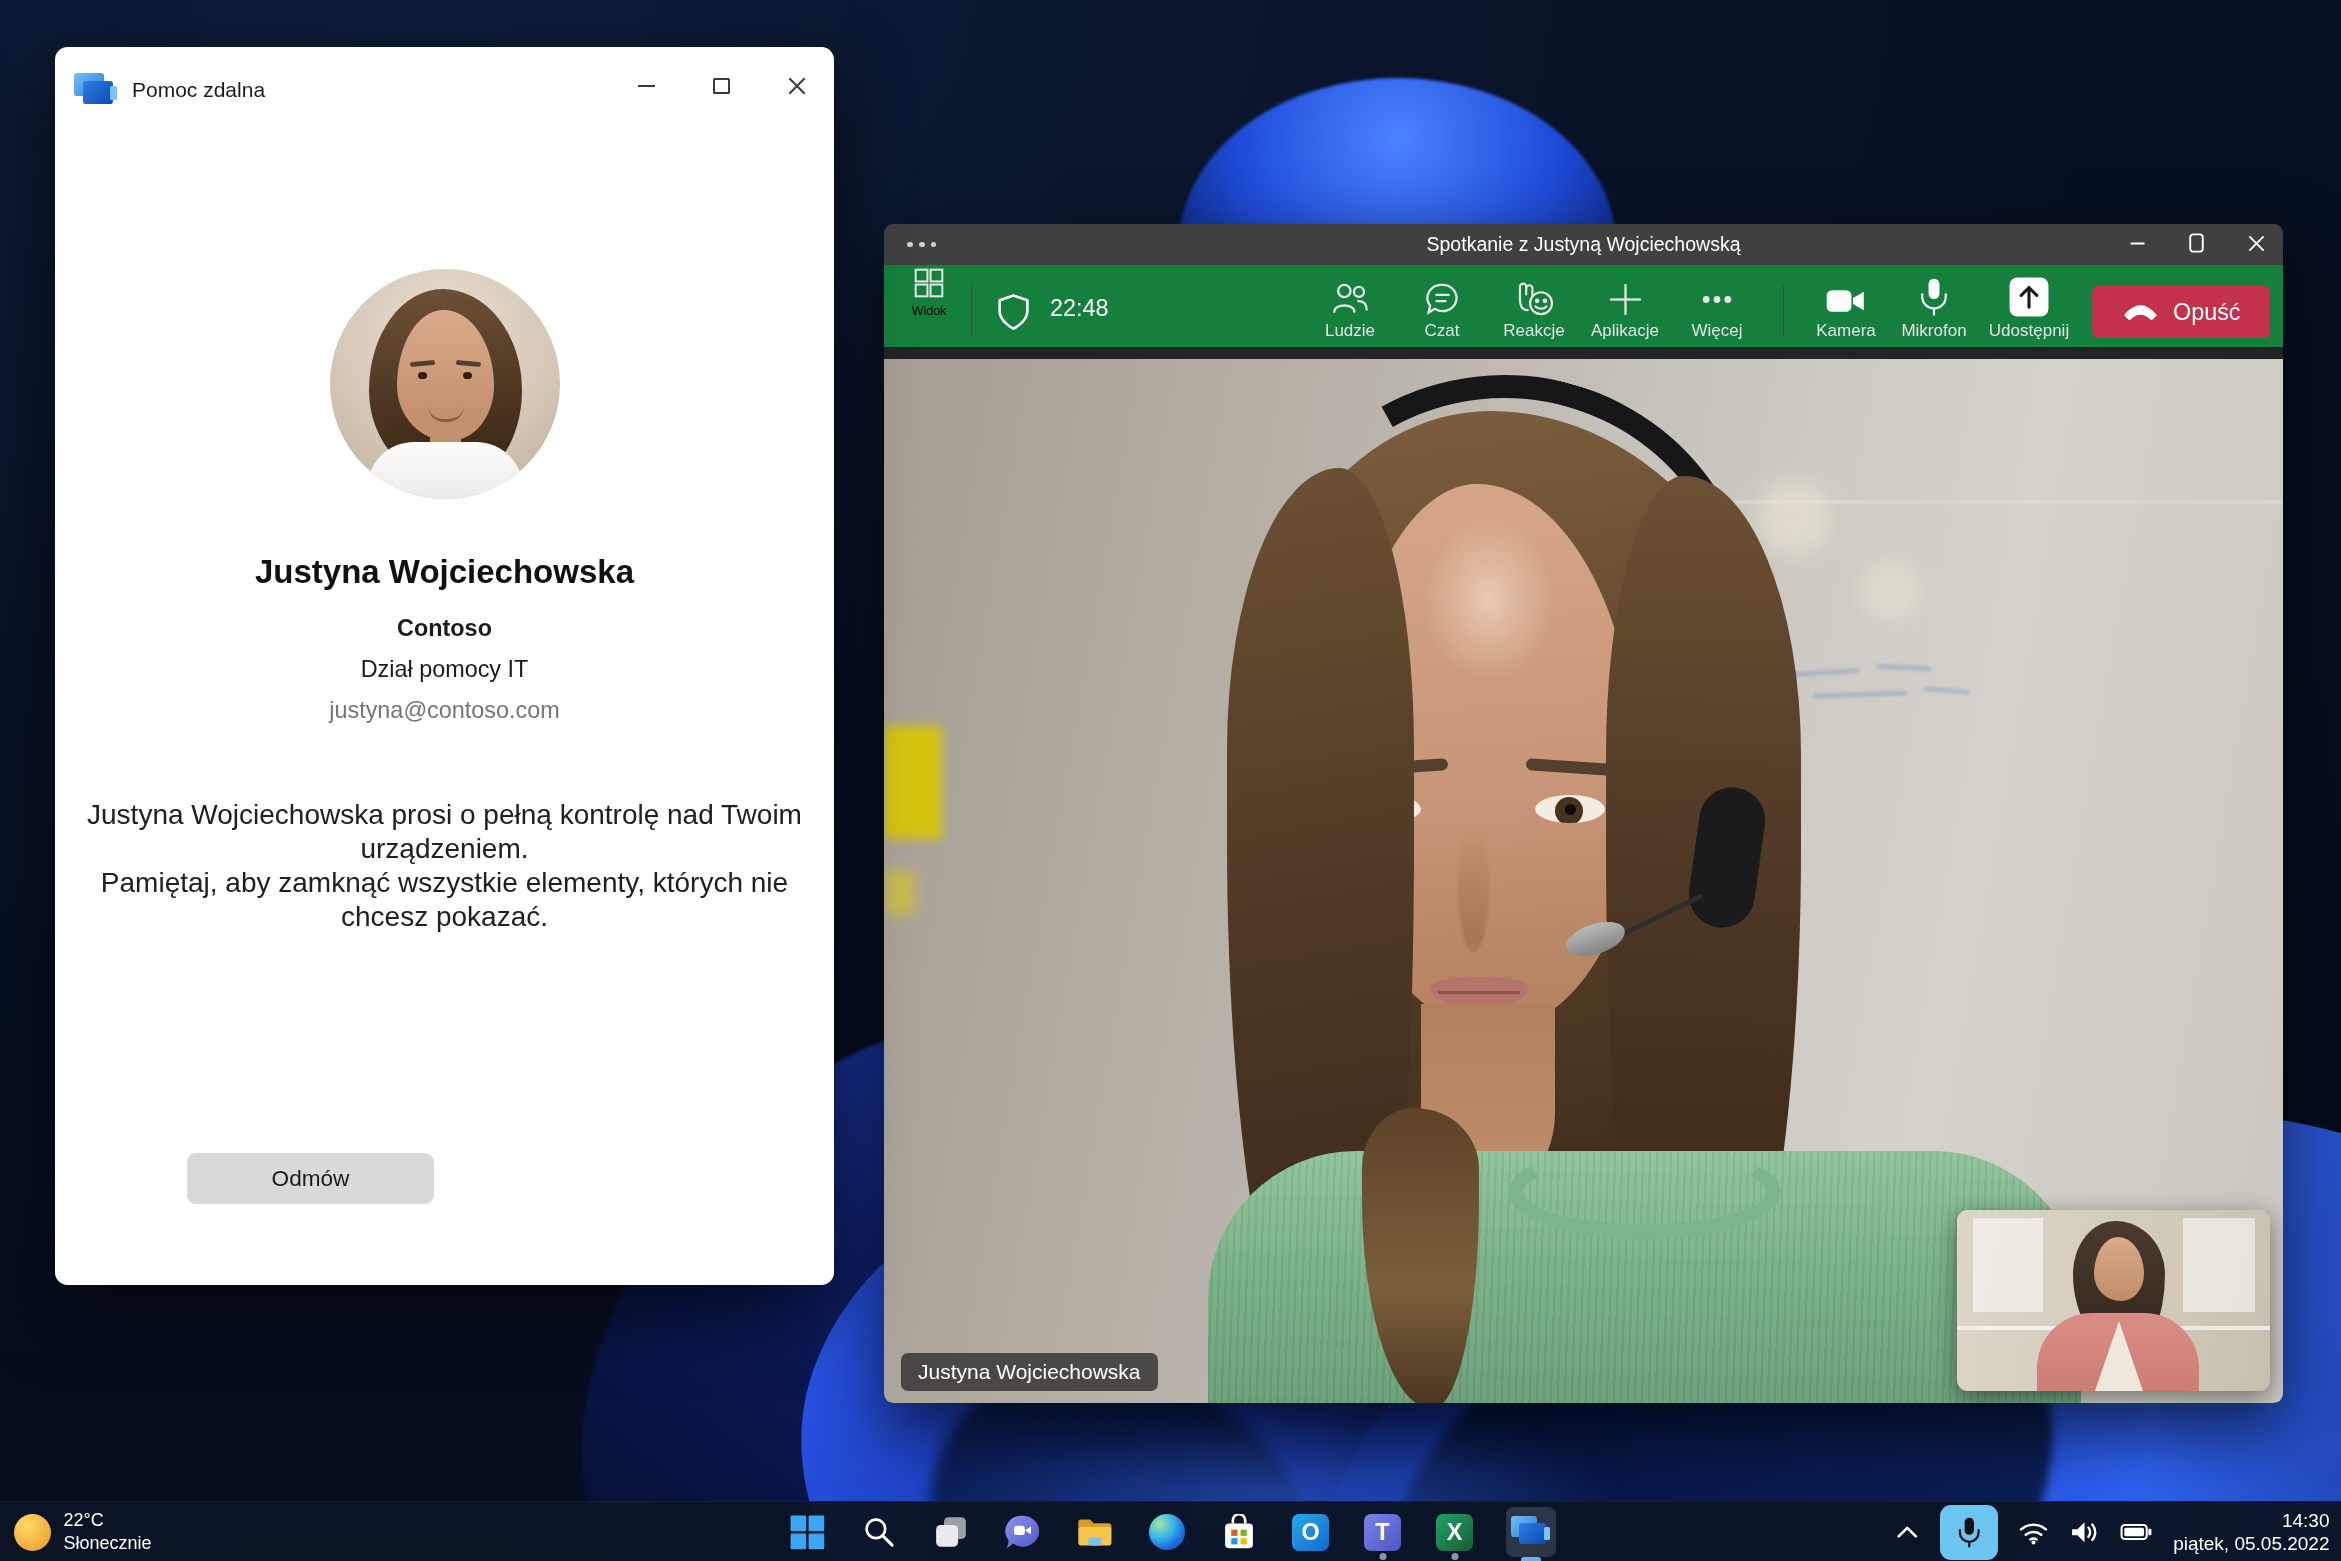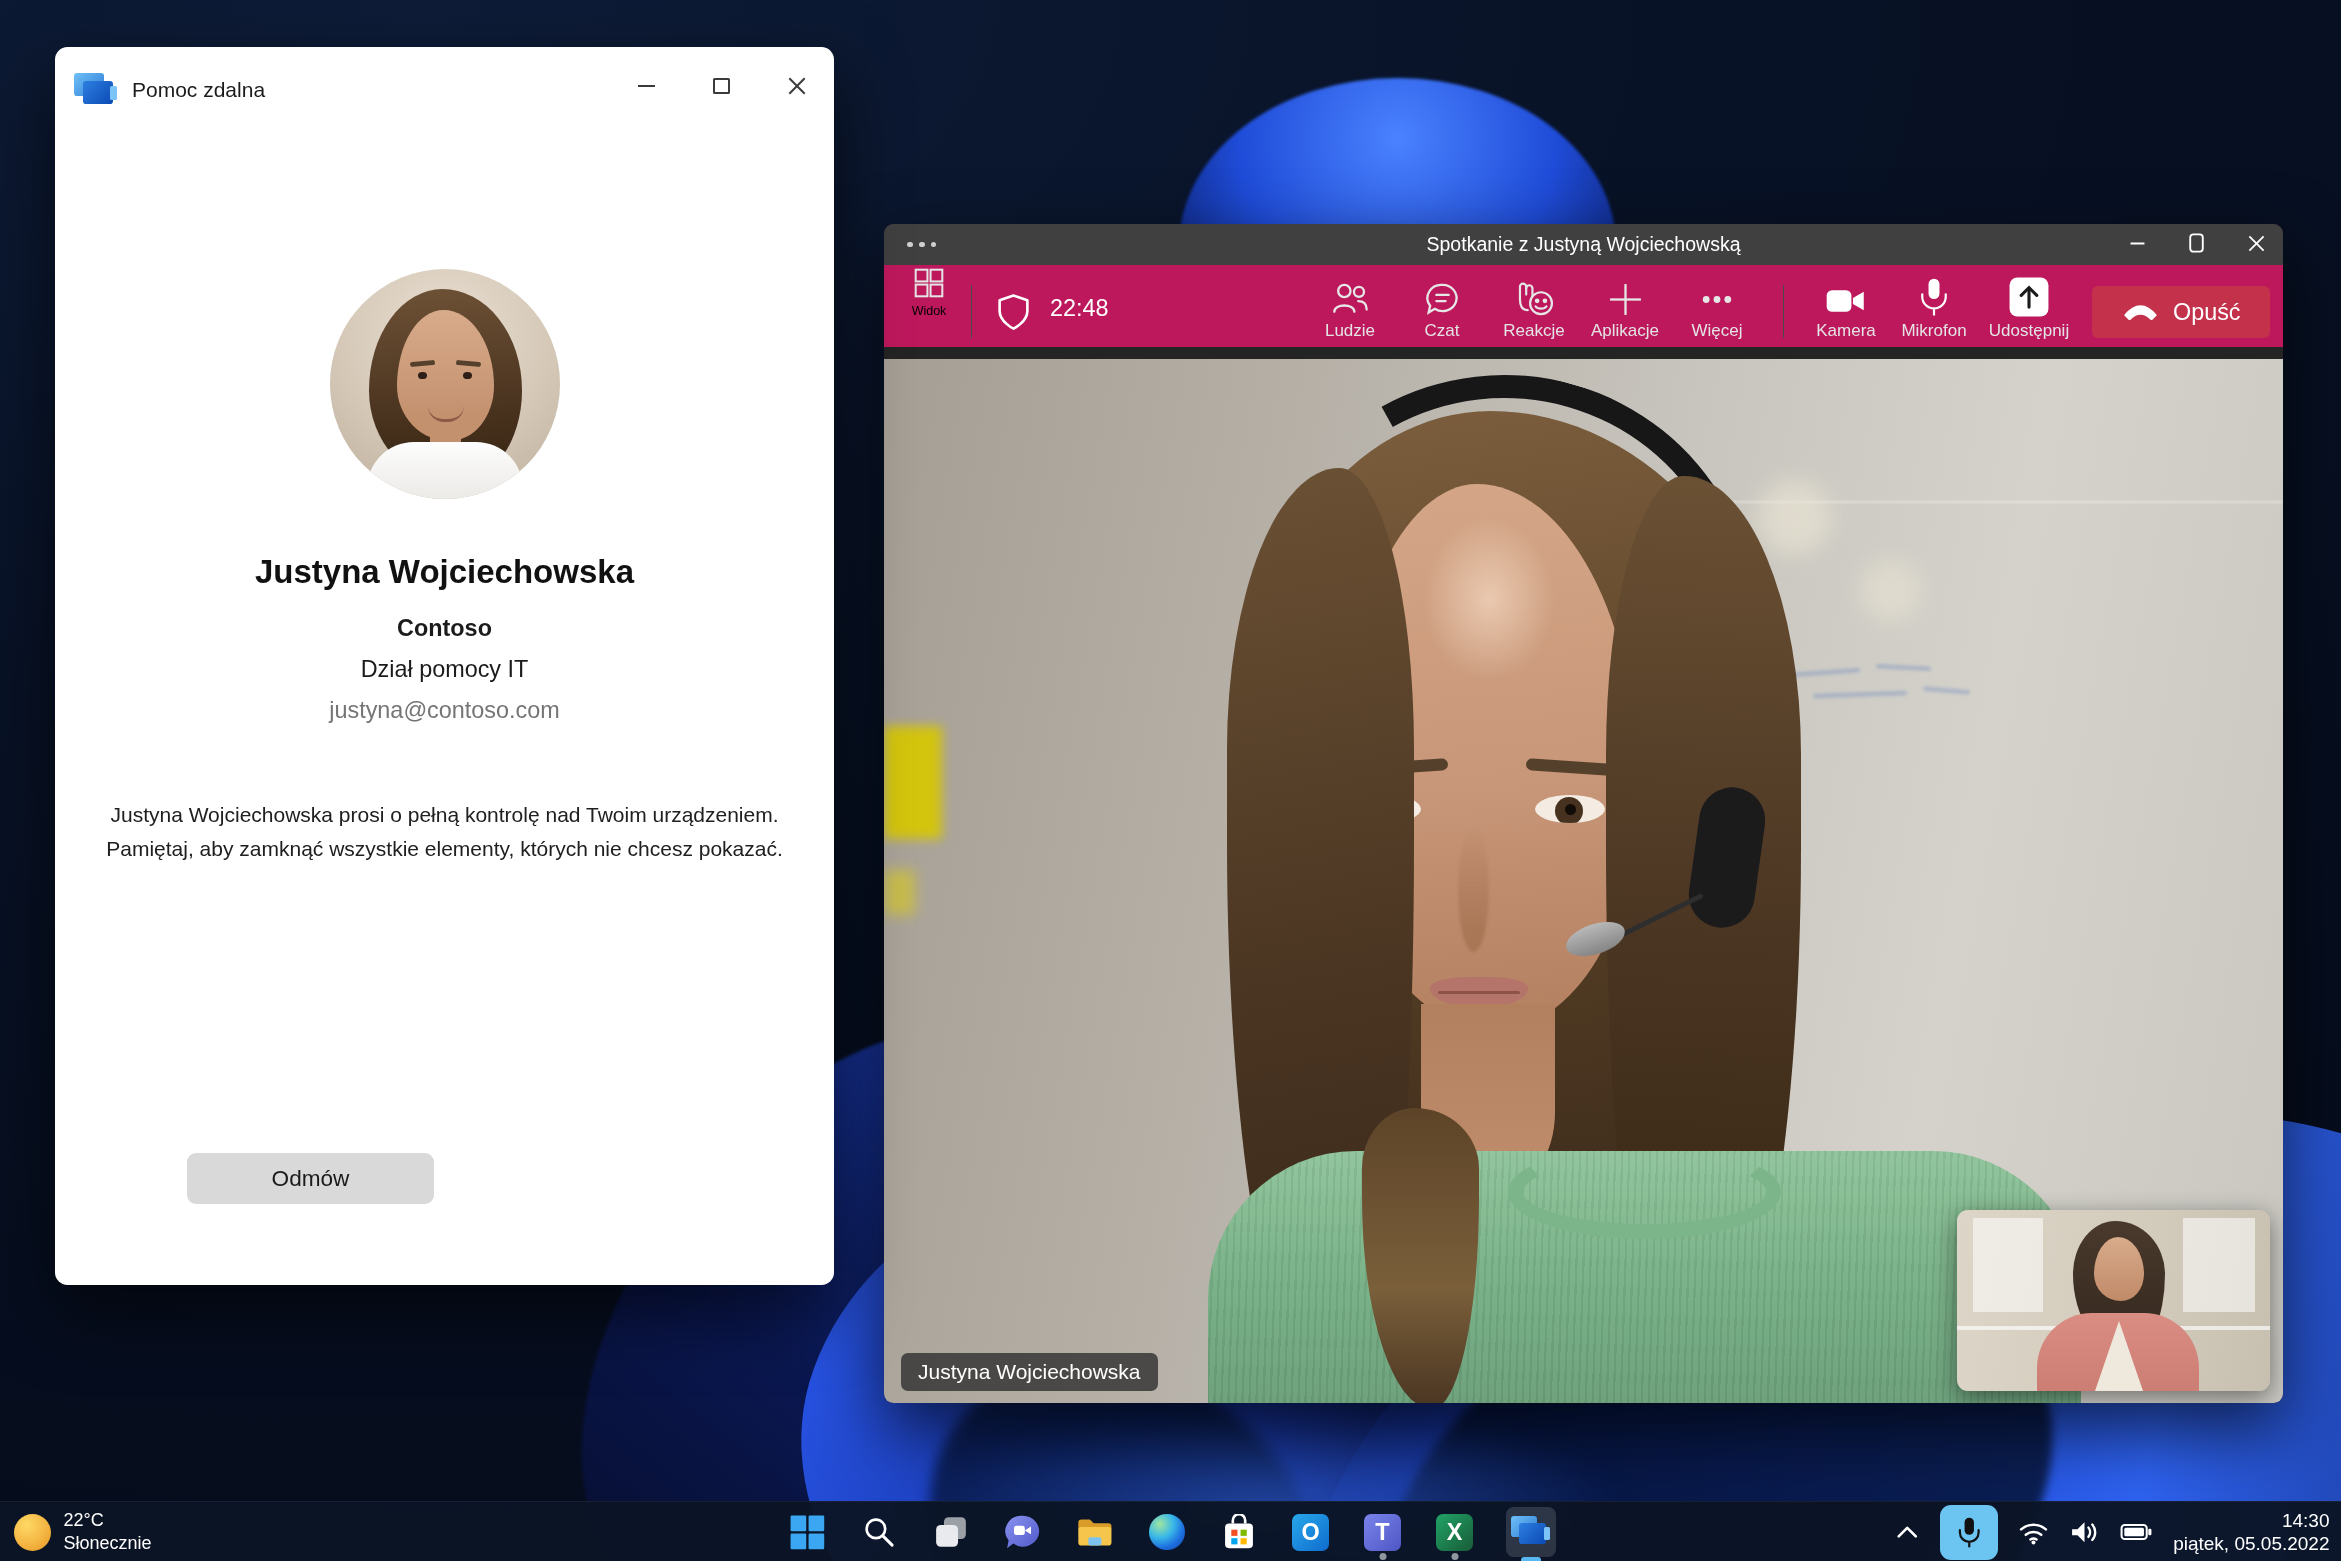"Widok" .tw-toolbar { background: #be185d -> #15803d }
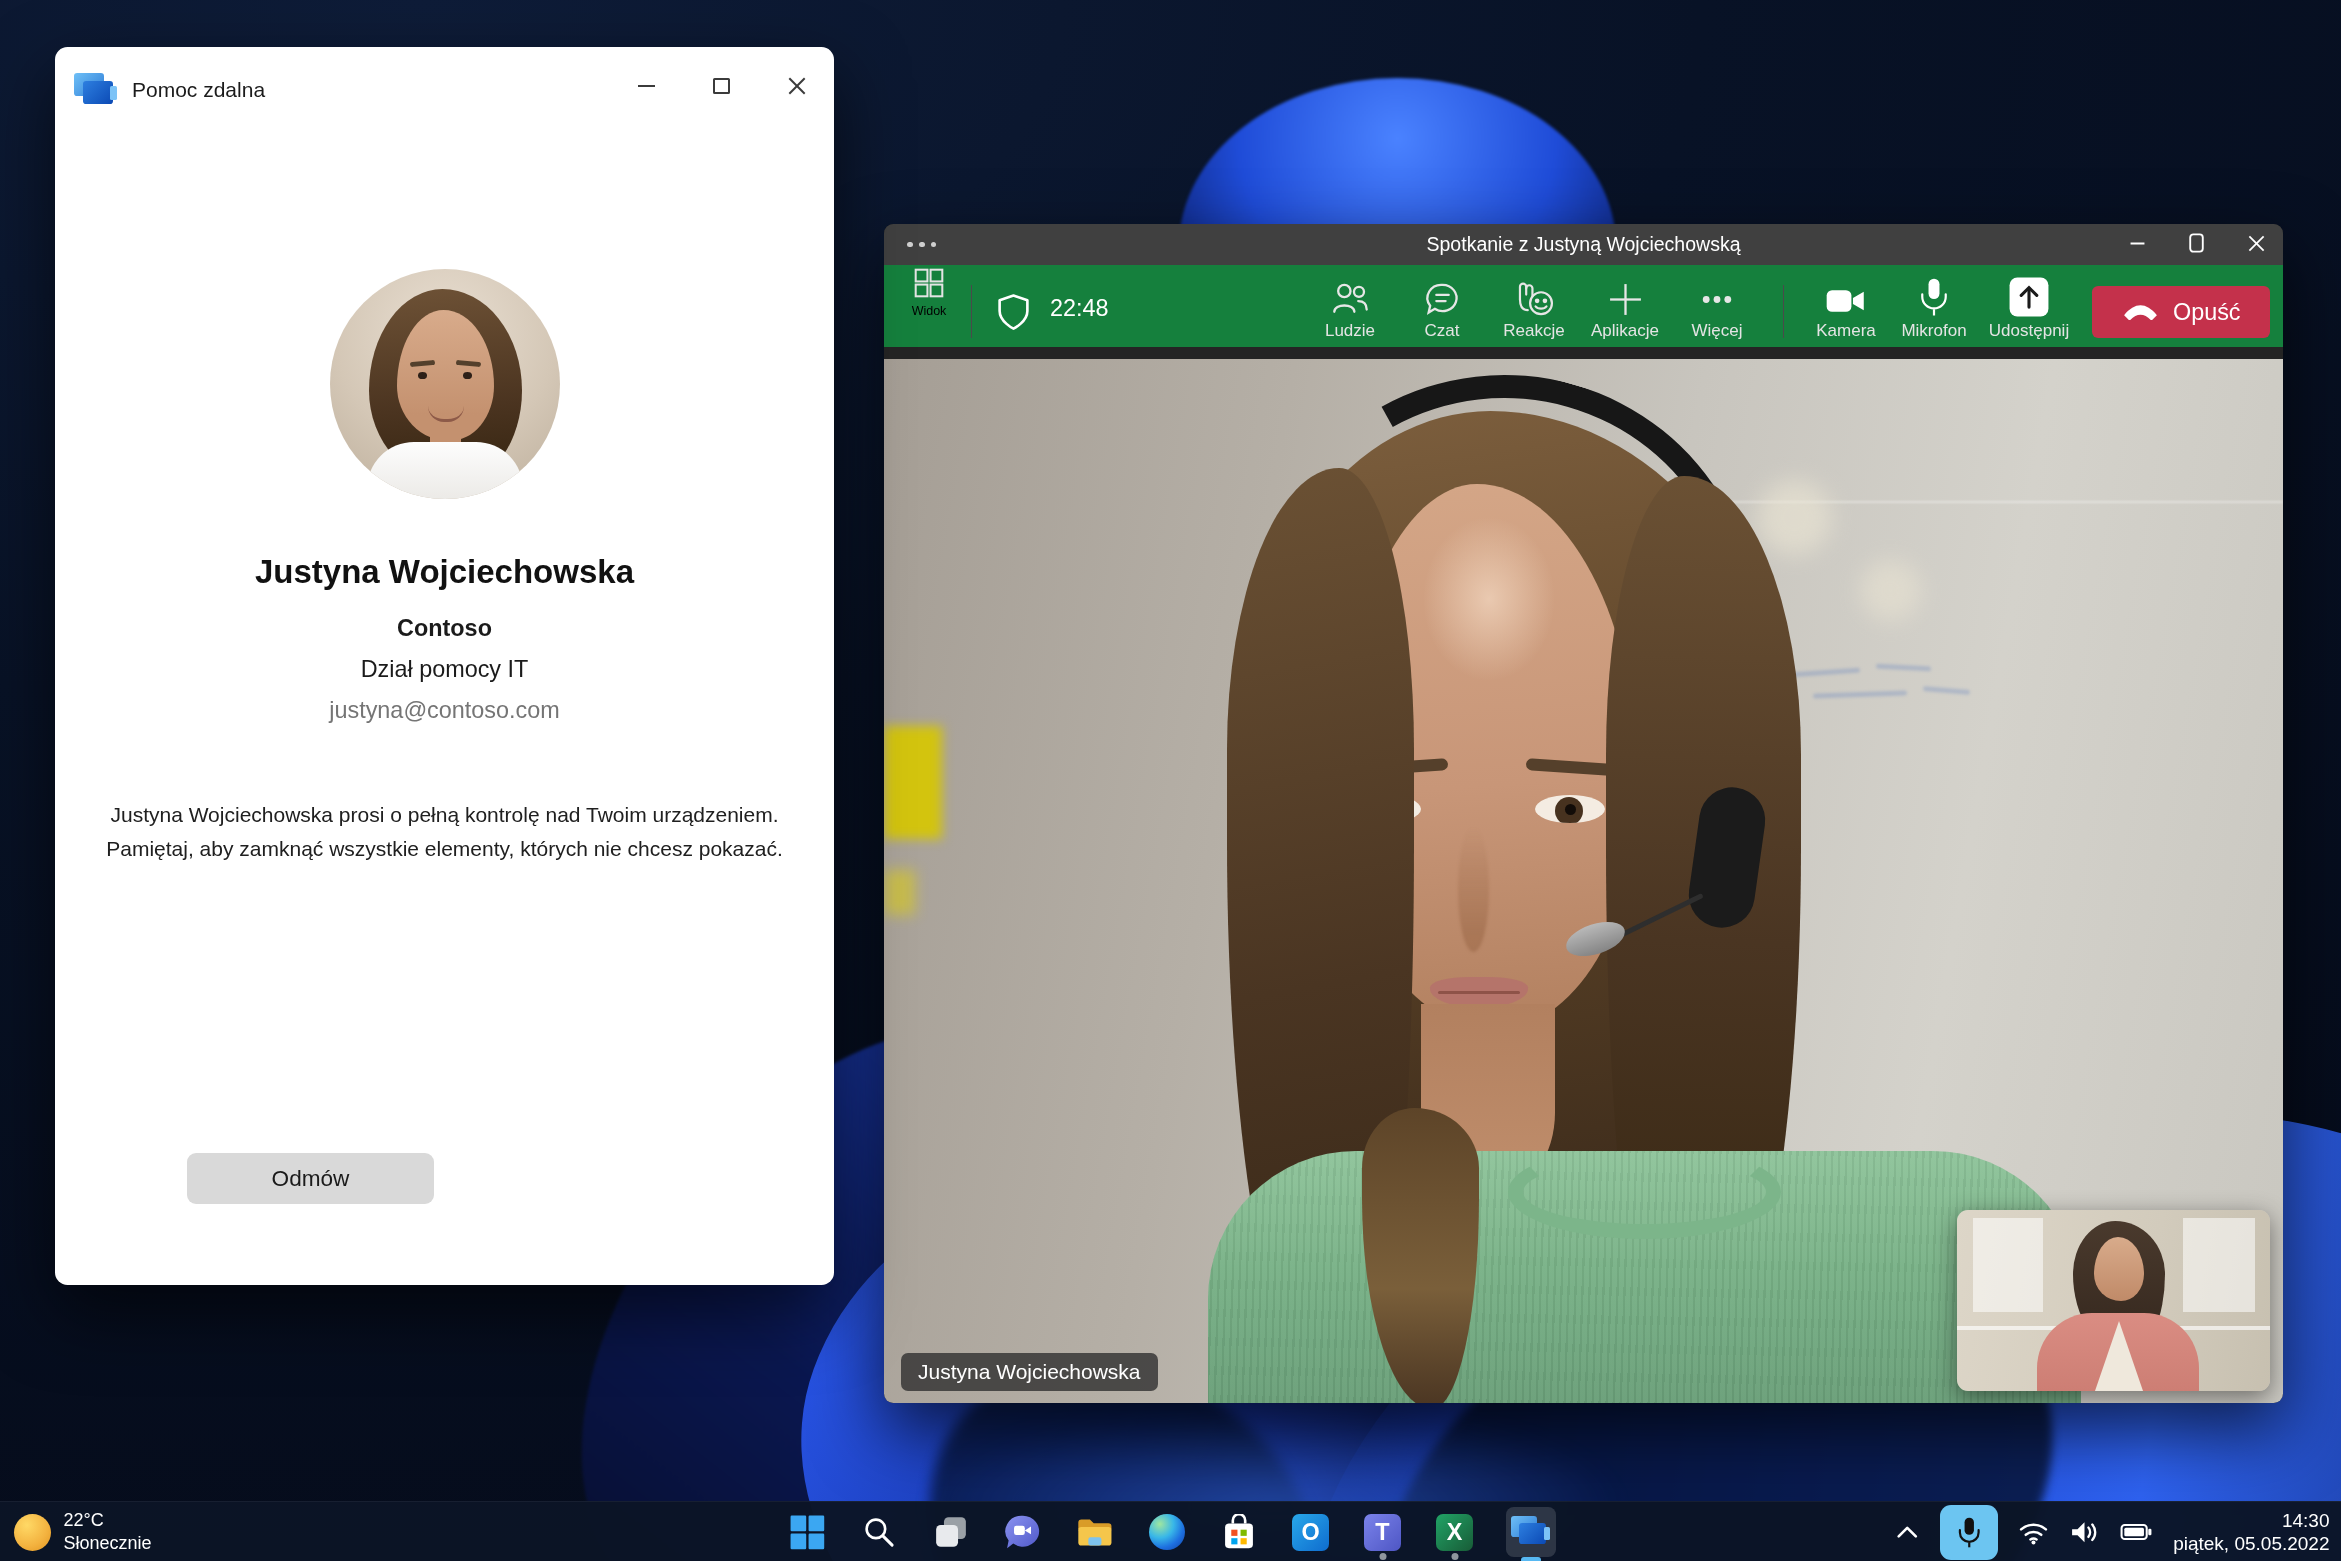"Justyna Wojciechowska prosi o pełną" .rh-msg { font-size: 21px -> 28px }
